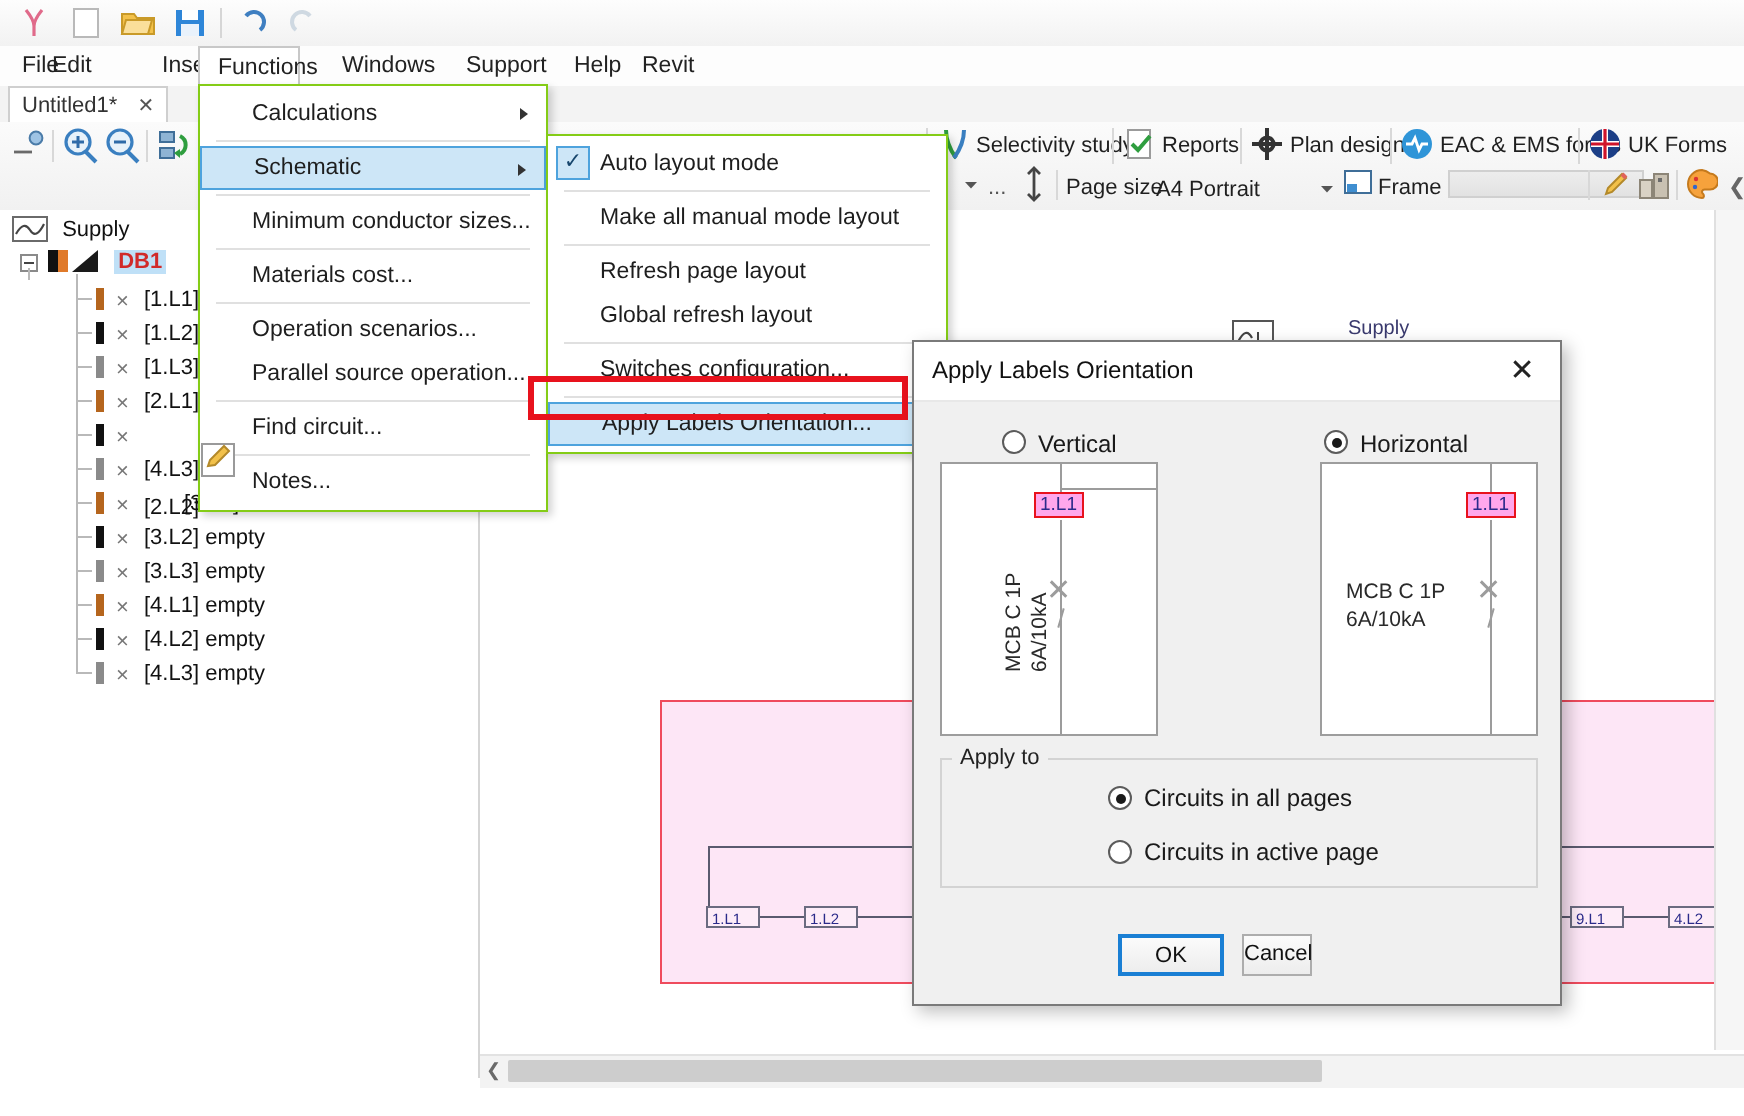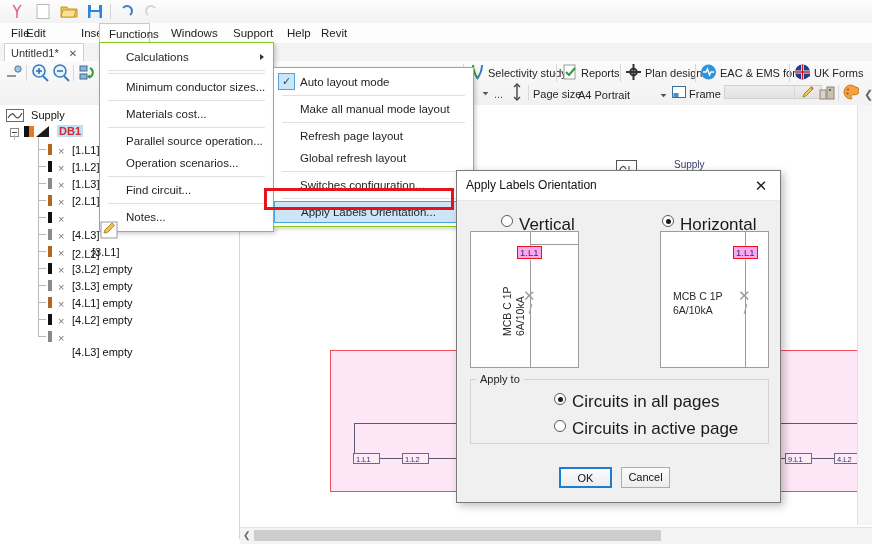"Schematic" div.dd-row { html: none -> <div> <span>Schematic</span> <span></span> </div> }
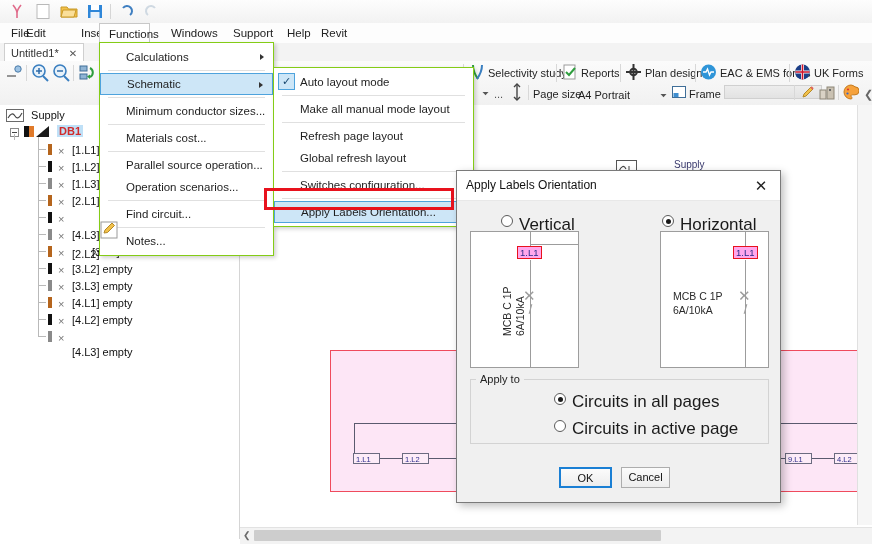"Parallel source operation..." div.dd-row { order: before "Operation scenarios..." -> after "Operation scenarios..." }
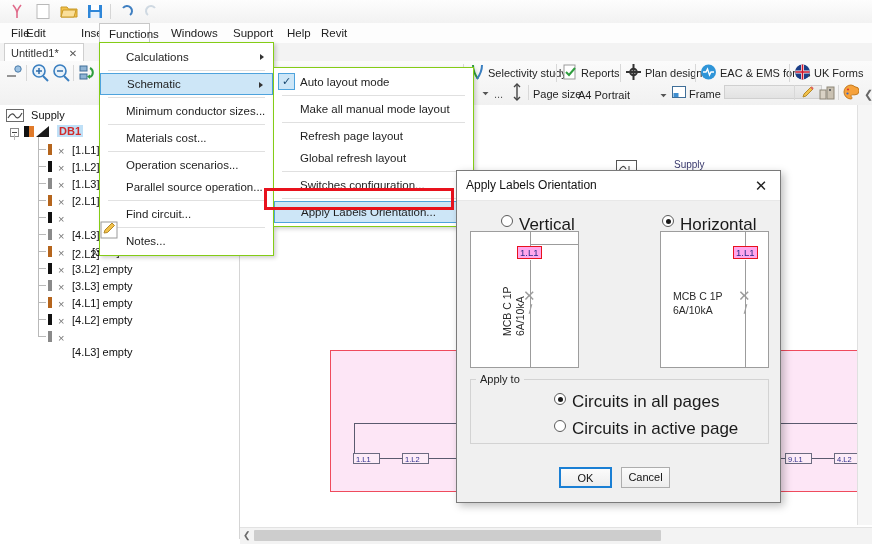"Vertical" .rlabel { font-size: 17px -> 12px }
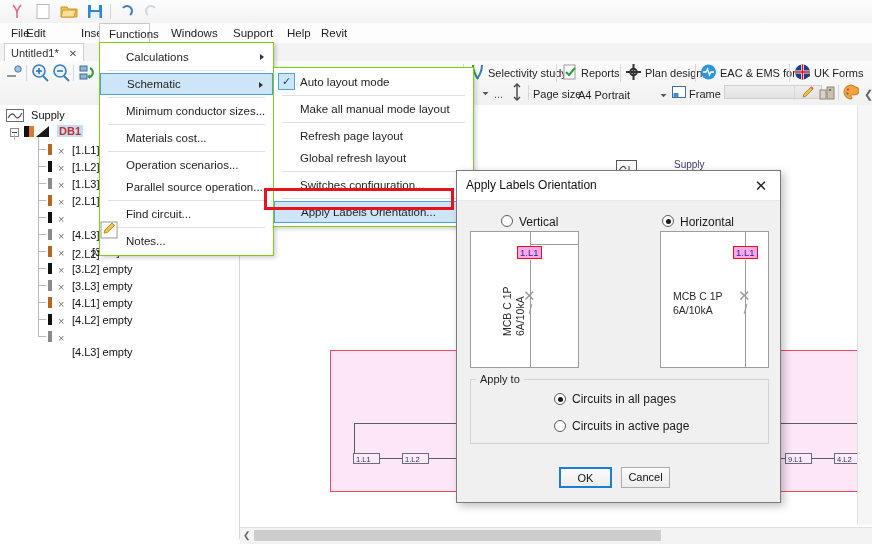"[4.L3] empty" span { top: 15px -> 0px }
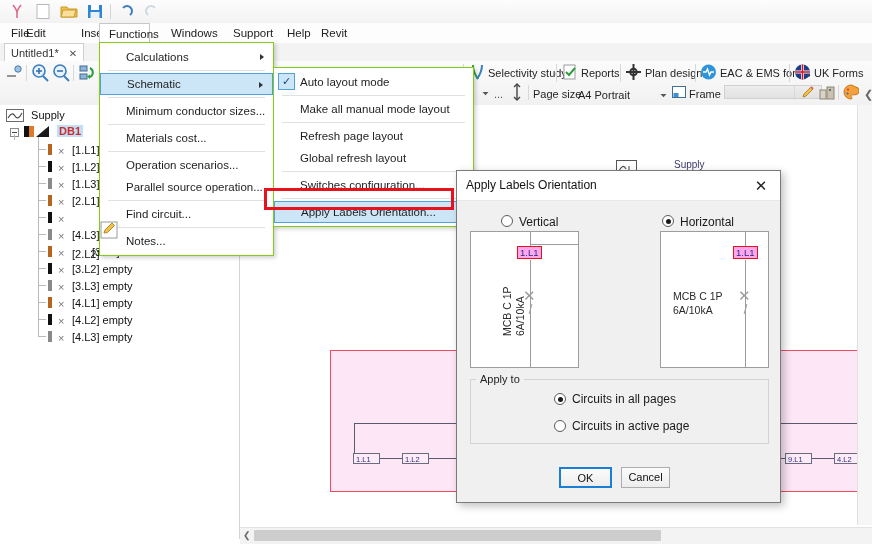"Cancel" div.btn { width: 49px -> 35px }
